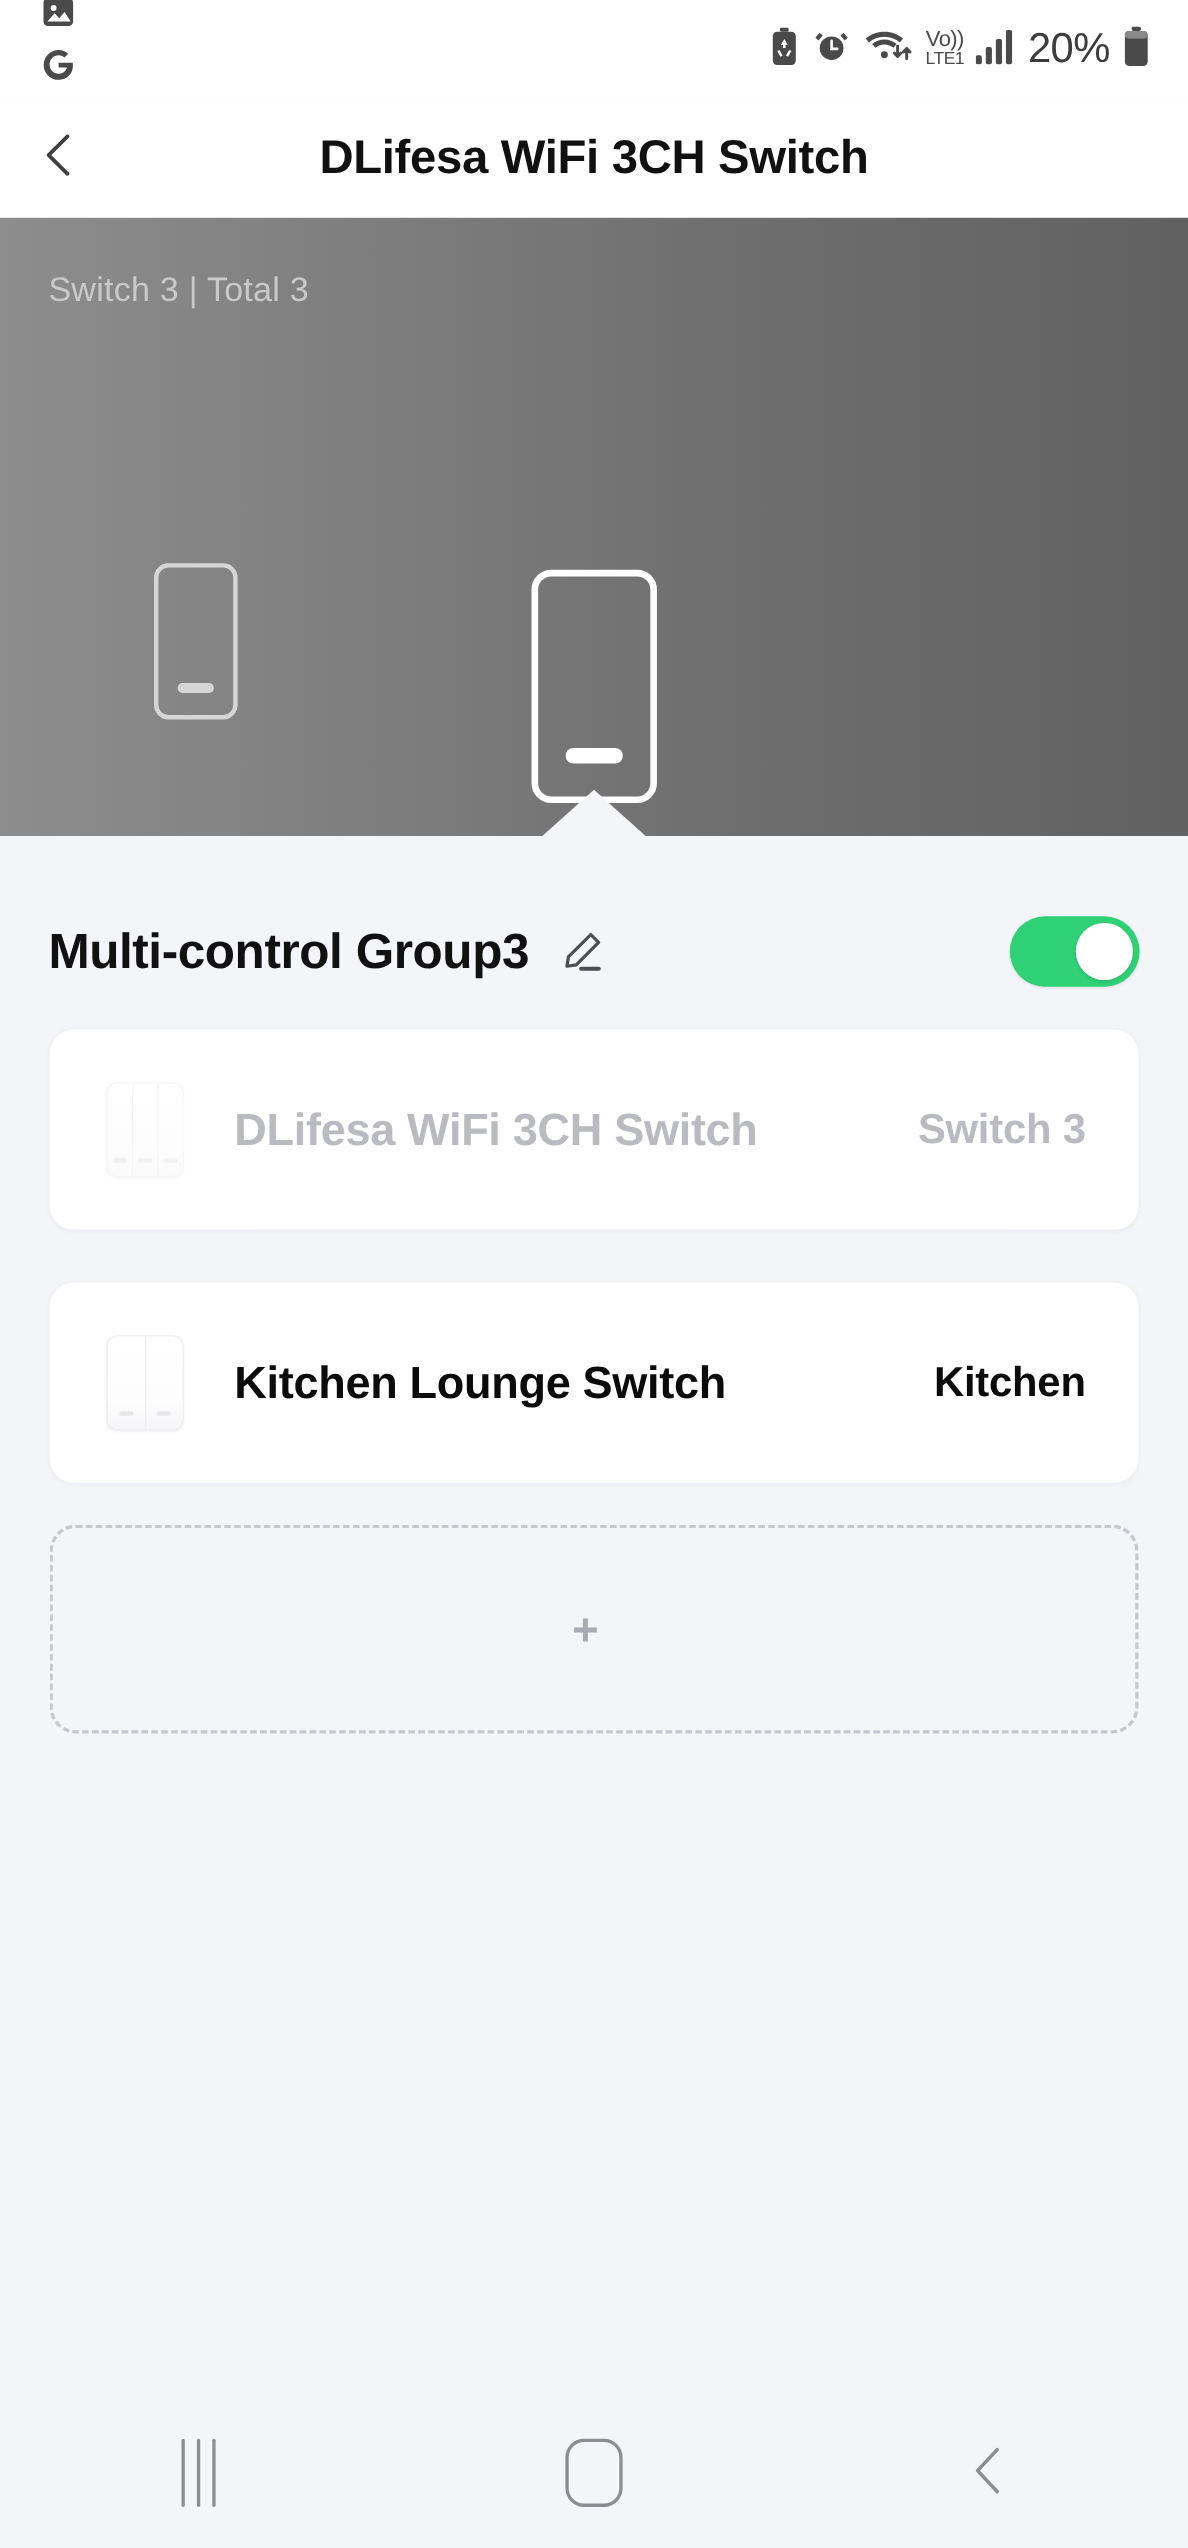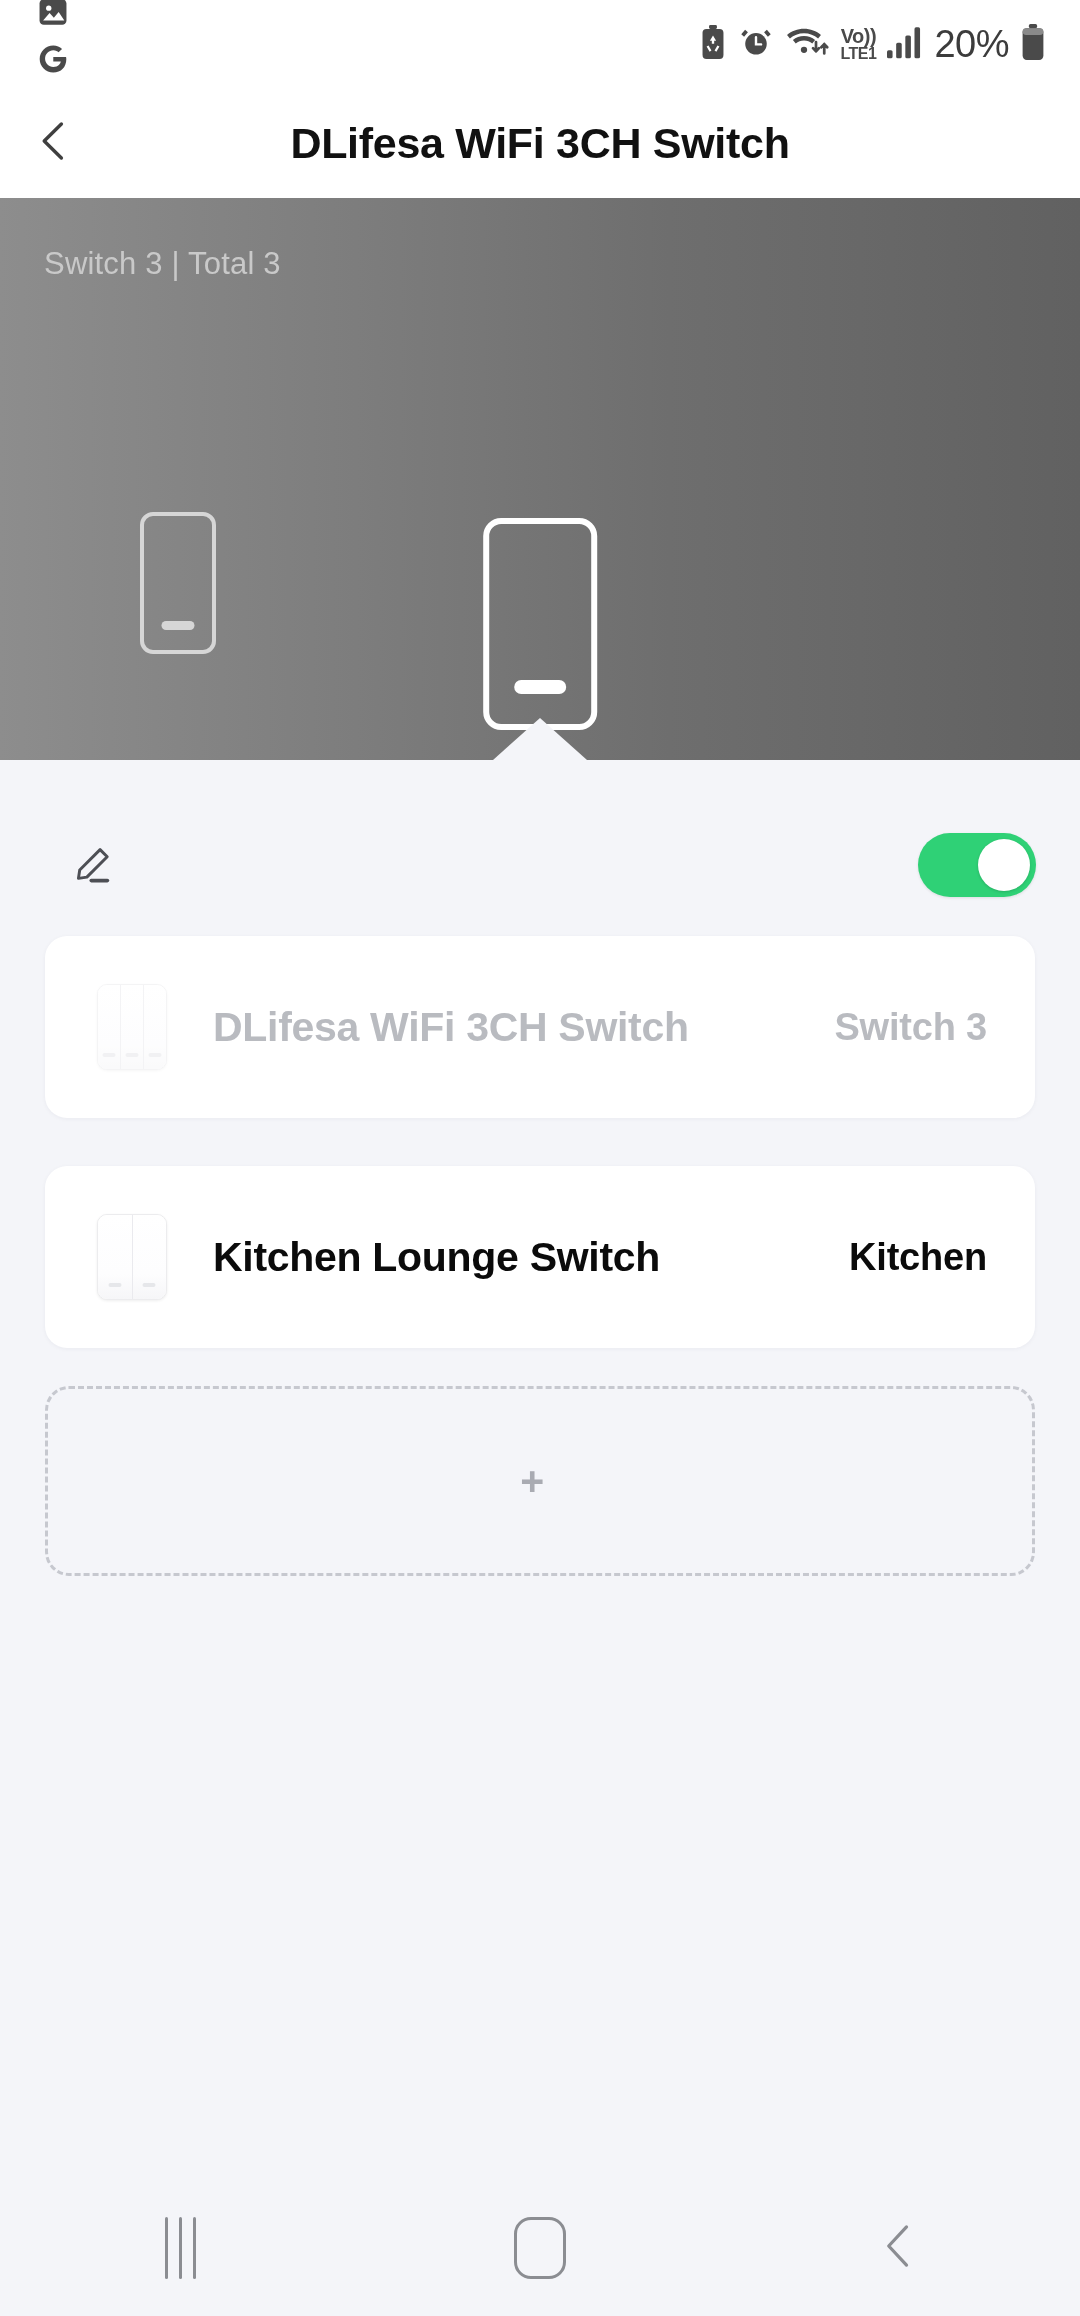"Vo))" .volte { font-weight: 700 -> 400 }
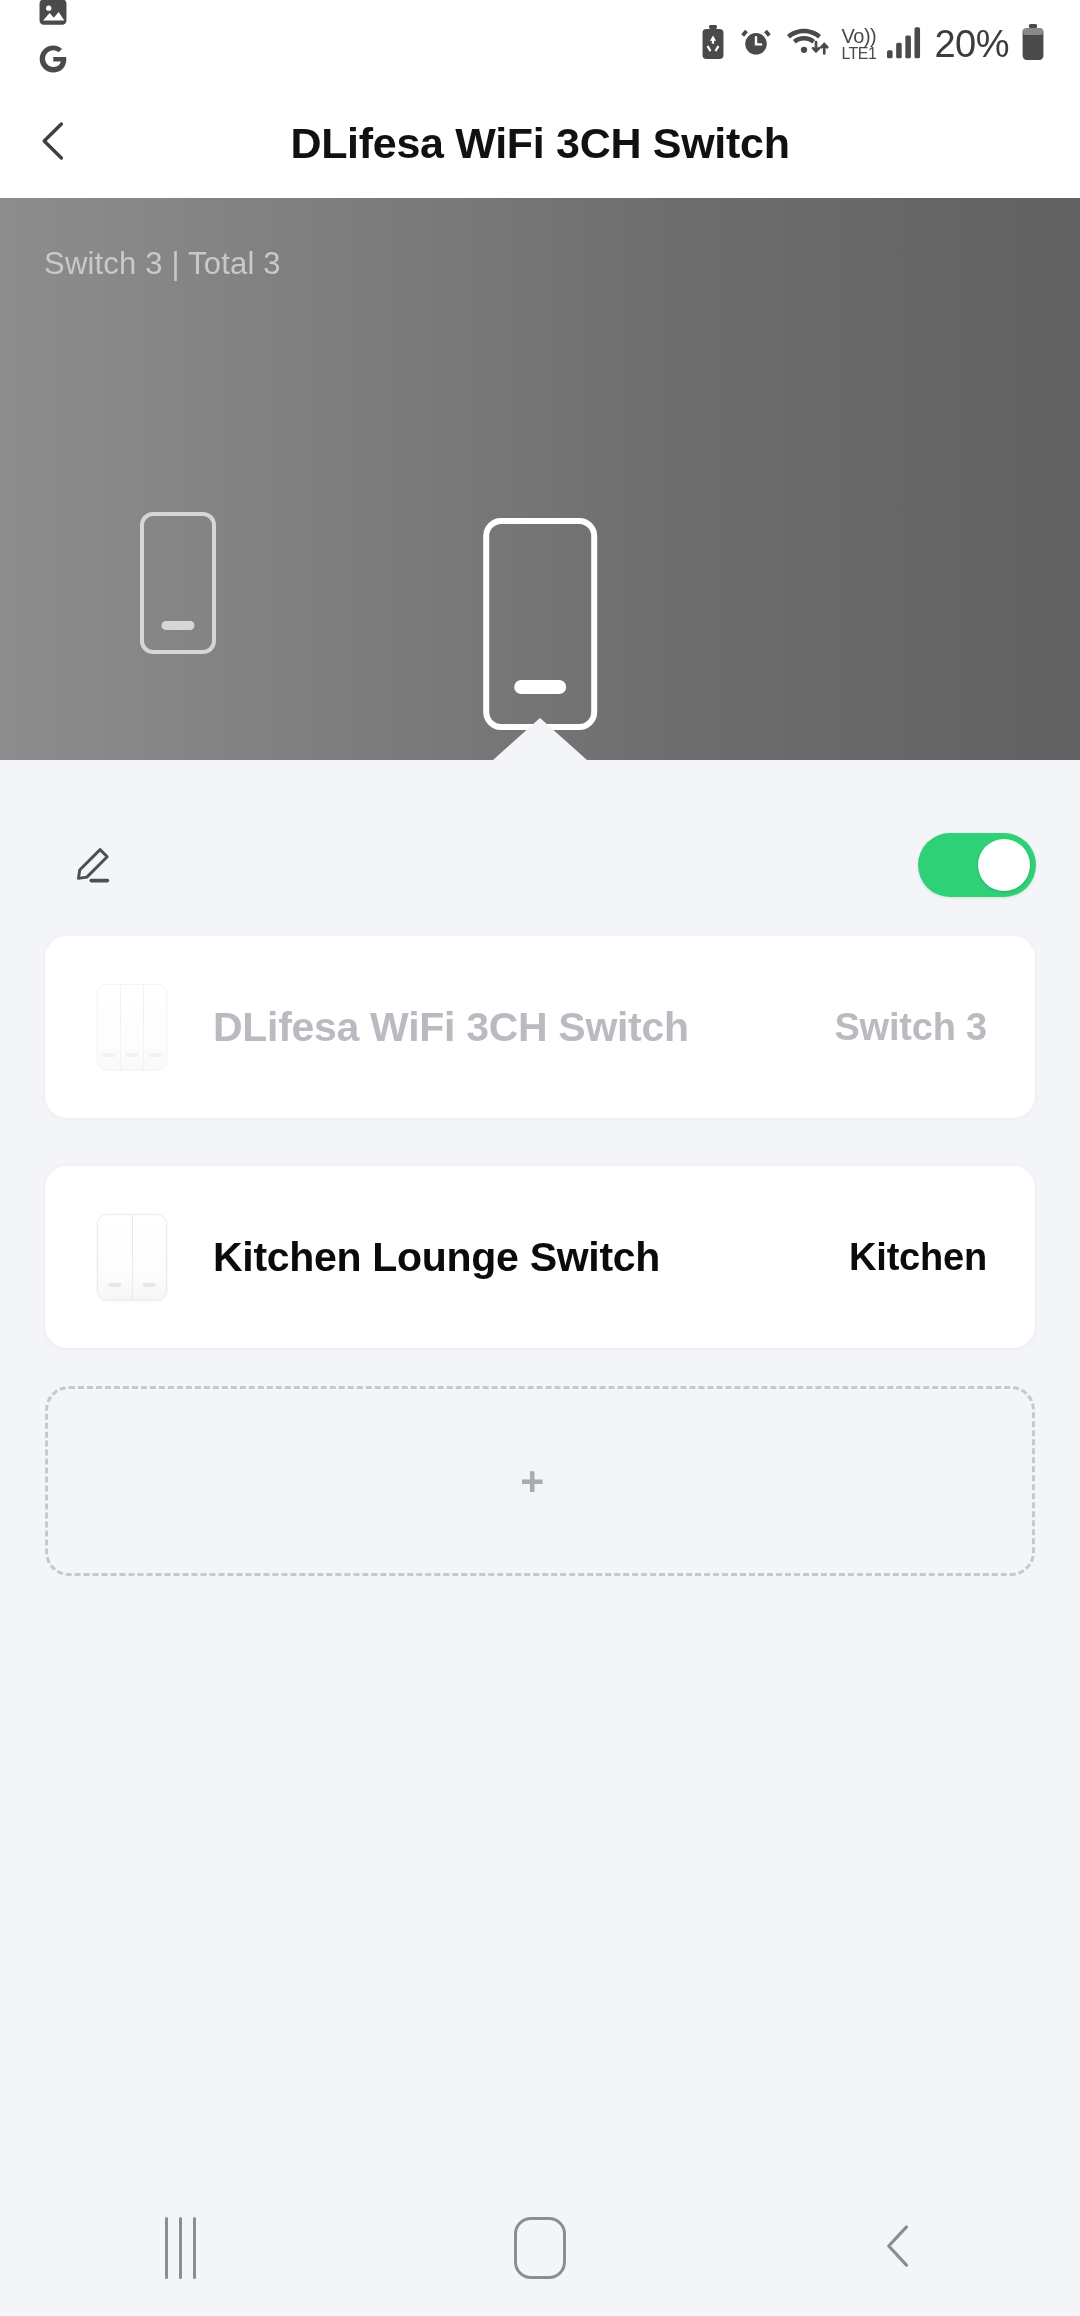"Multi-control Group3" span.group-title { html: none -> <span>Multi-control Group3</span> }
